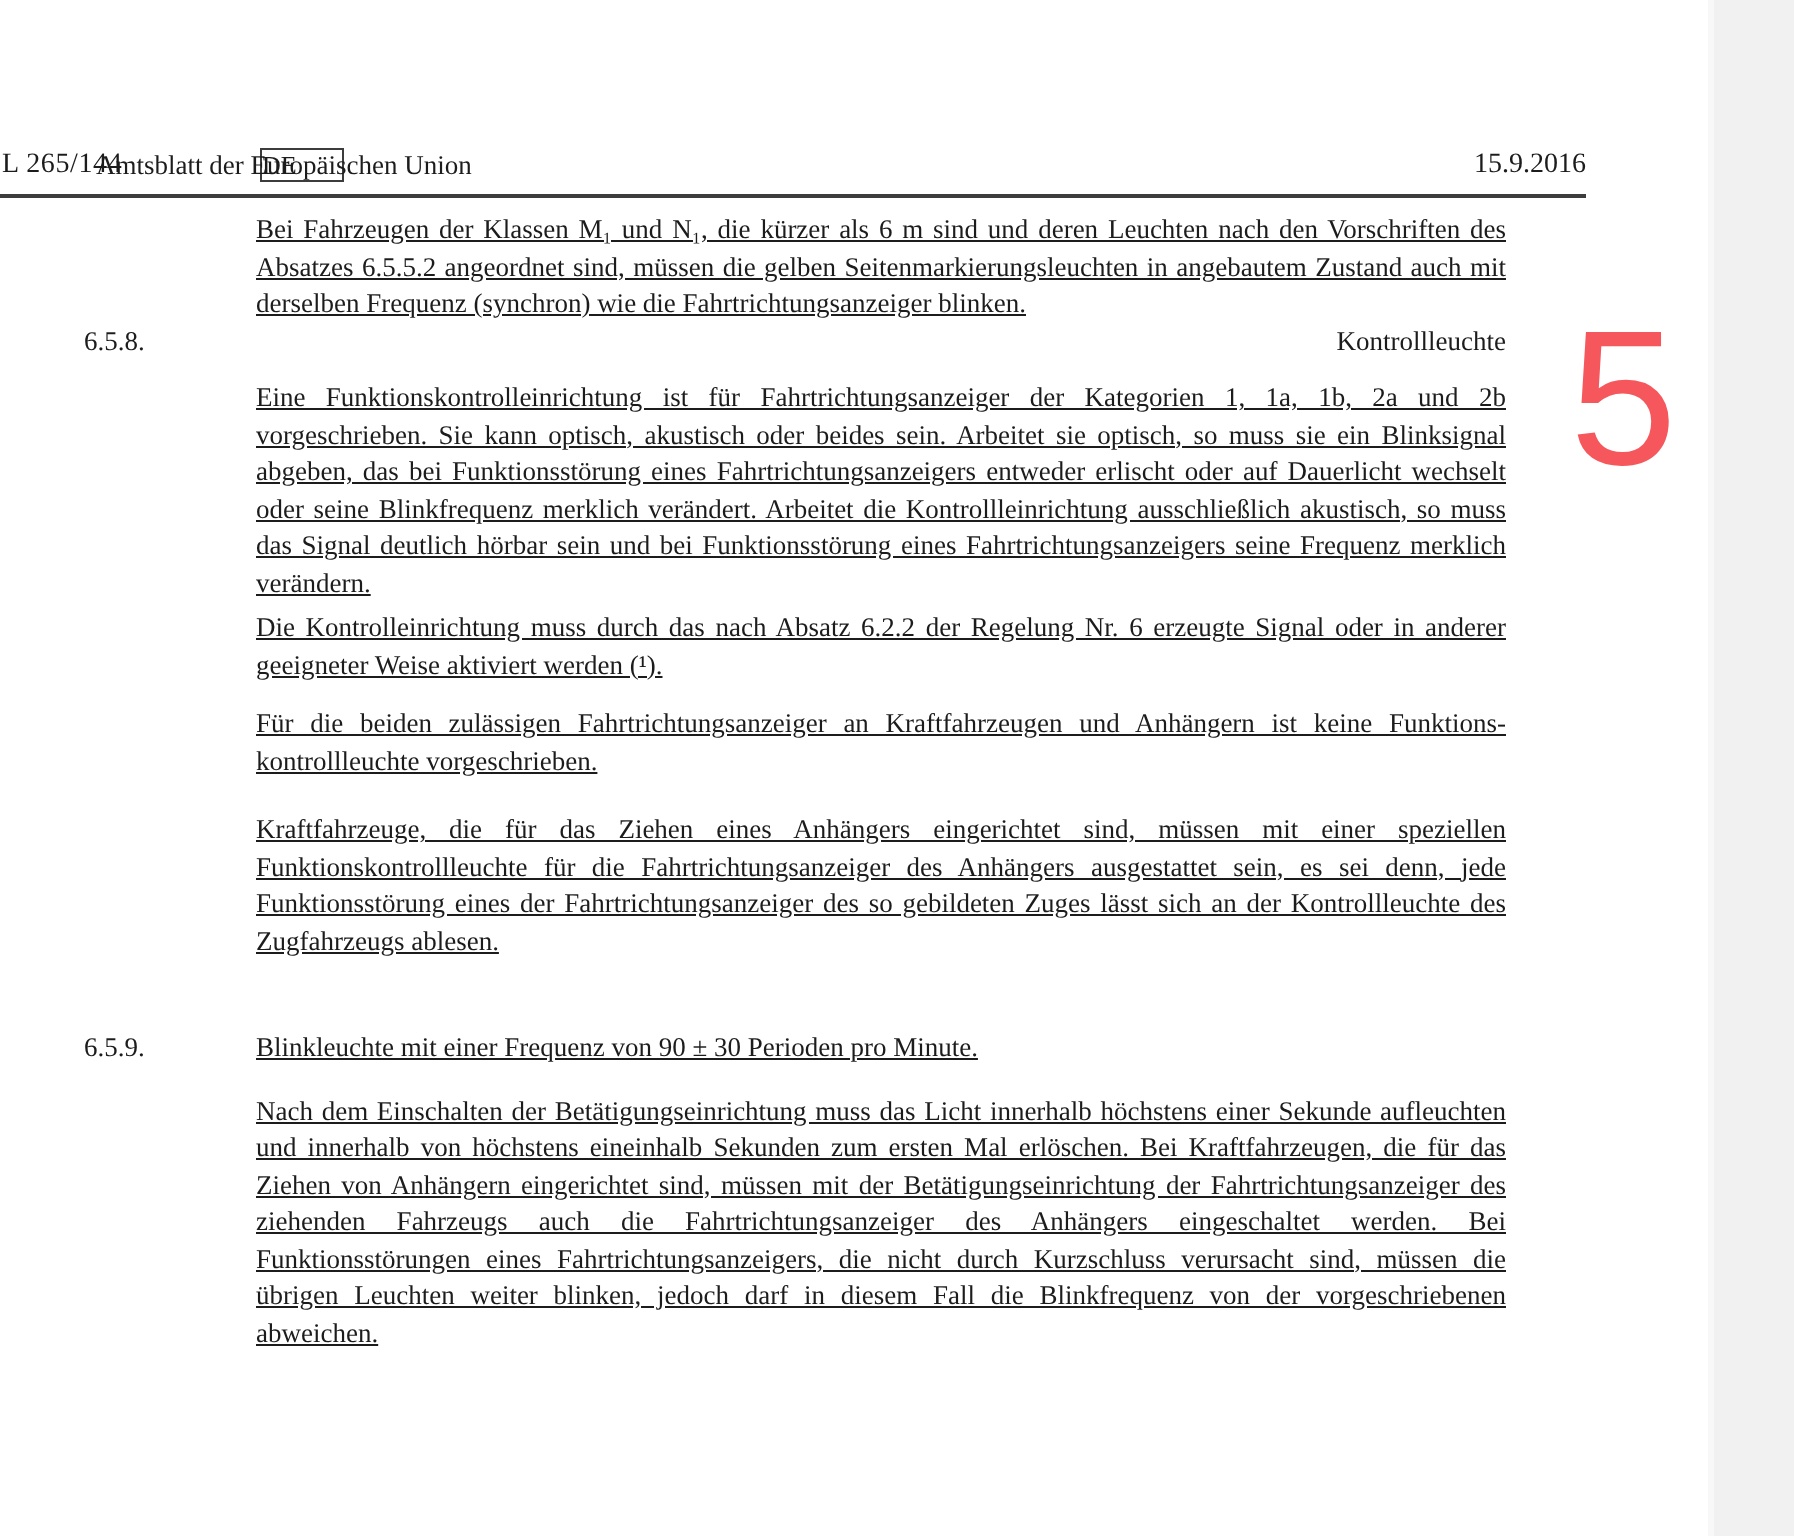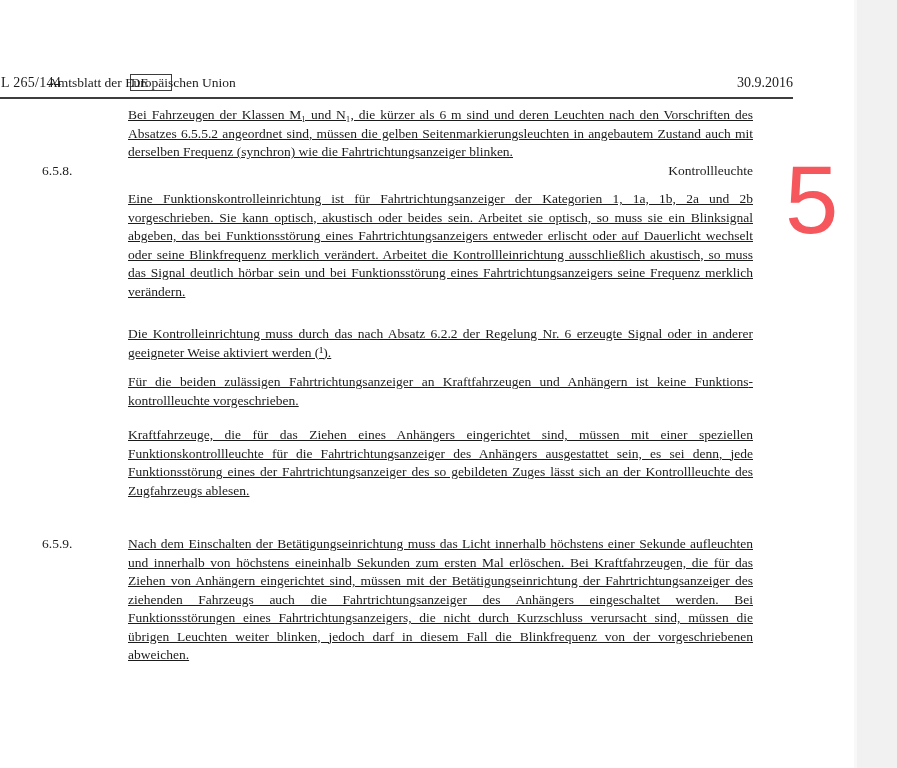"30.9.2016" span.date { text: 30.9.2016 -> 15.9.2016 }
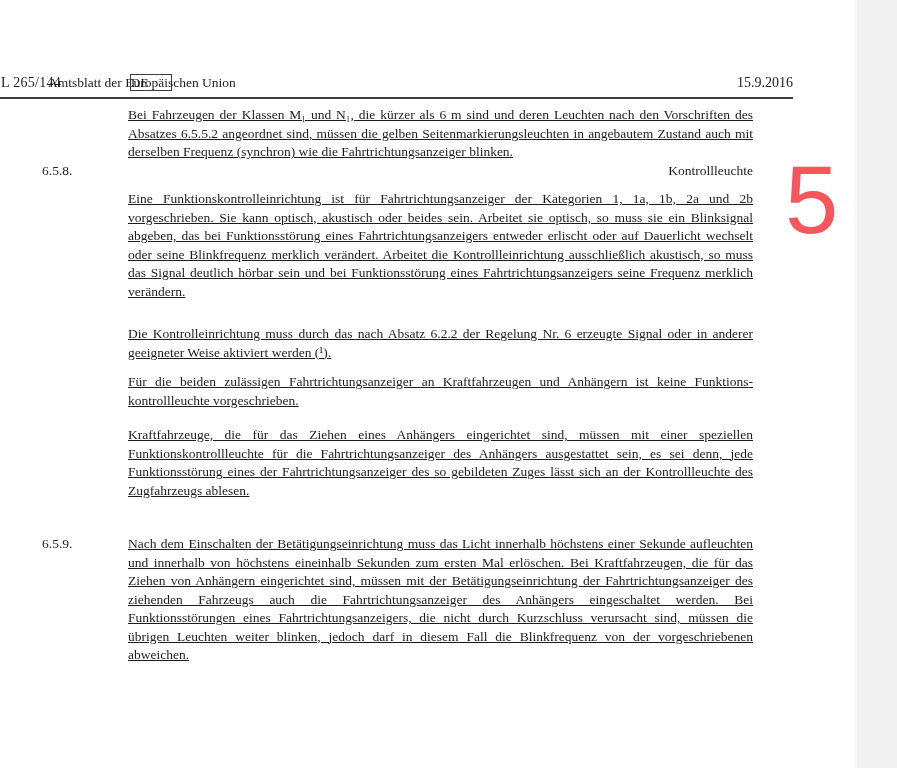"Die Kontrolleinrichtung muss durch das" div.block { margin-top: 24px -> 4px }
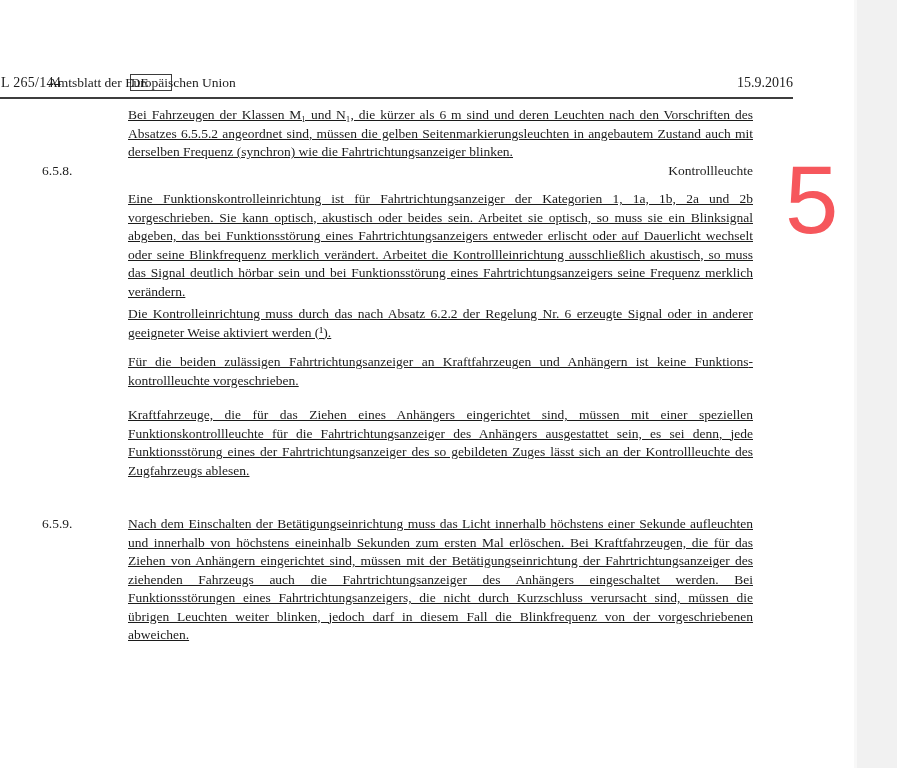"Blinkleuchte mit einer Frequenz von" div.block { html: none -> <div> <div>Blinkleuchte mit einer Frequenz von 90 ± 30 Perioden pro Minute.</div> </div> }
